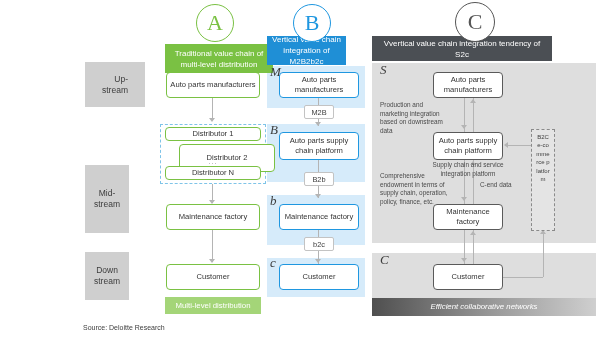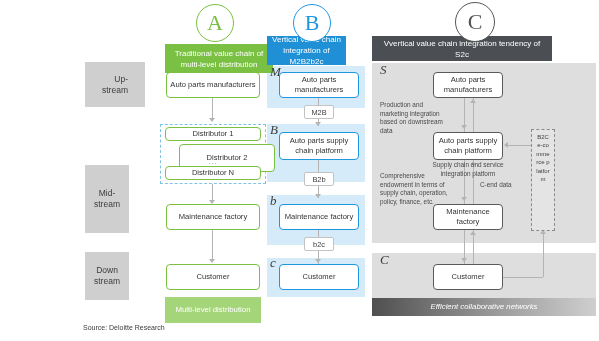"Multi-level distribution" div.footer-bar { height: 26px -> 17px }
